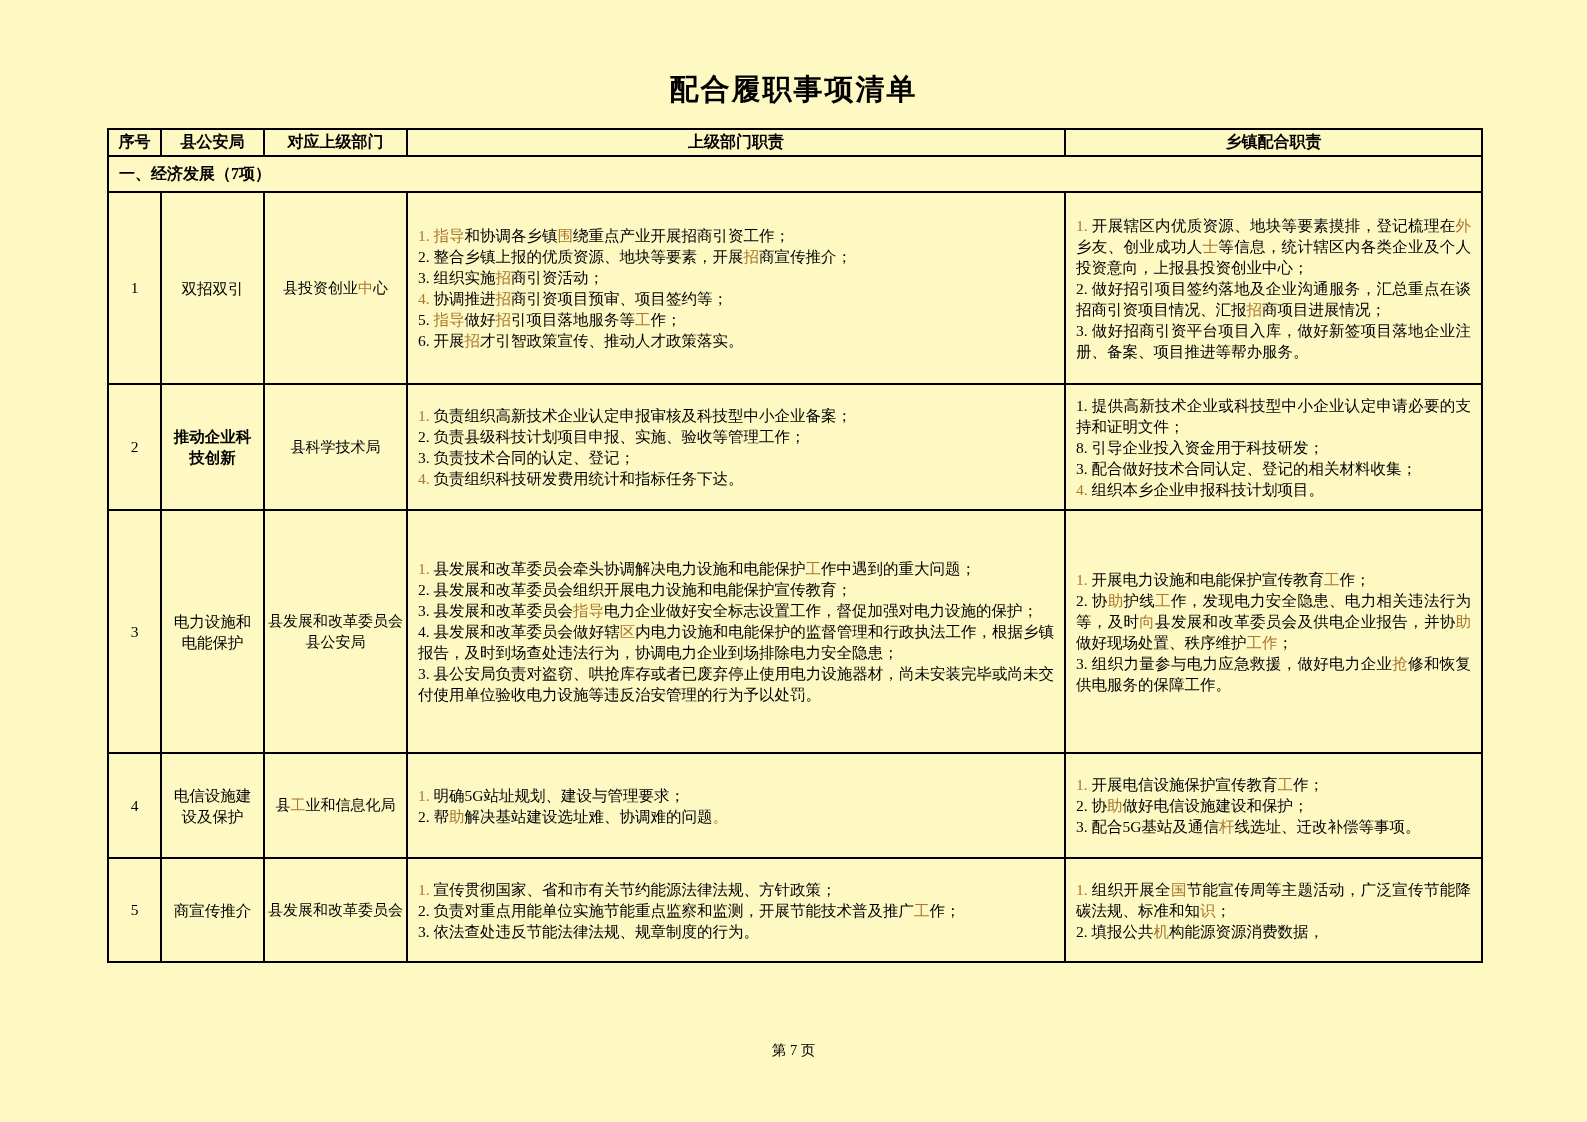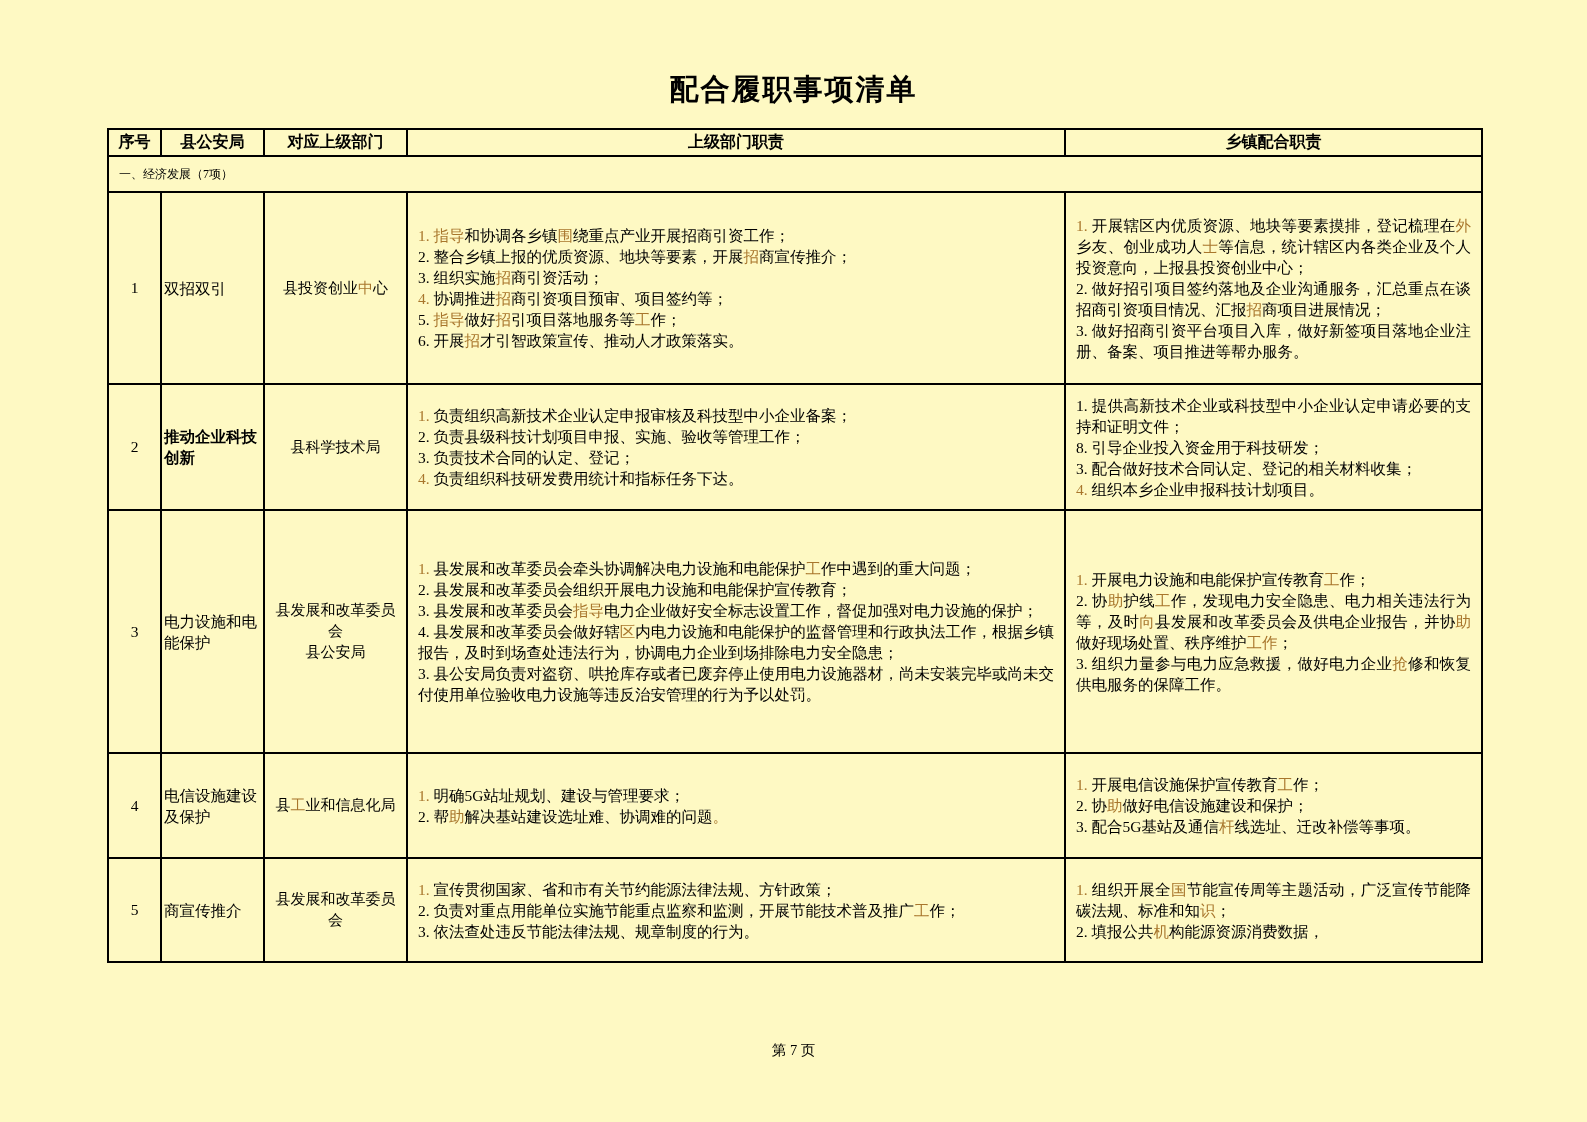"一、经济发展（7项）" .section-cell { font-size: 12px -> 16px; font-weight: normal -> bold }
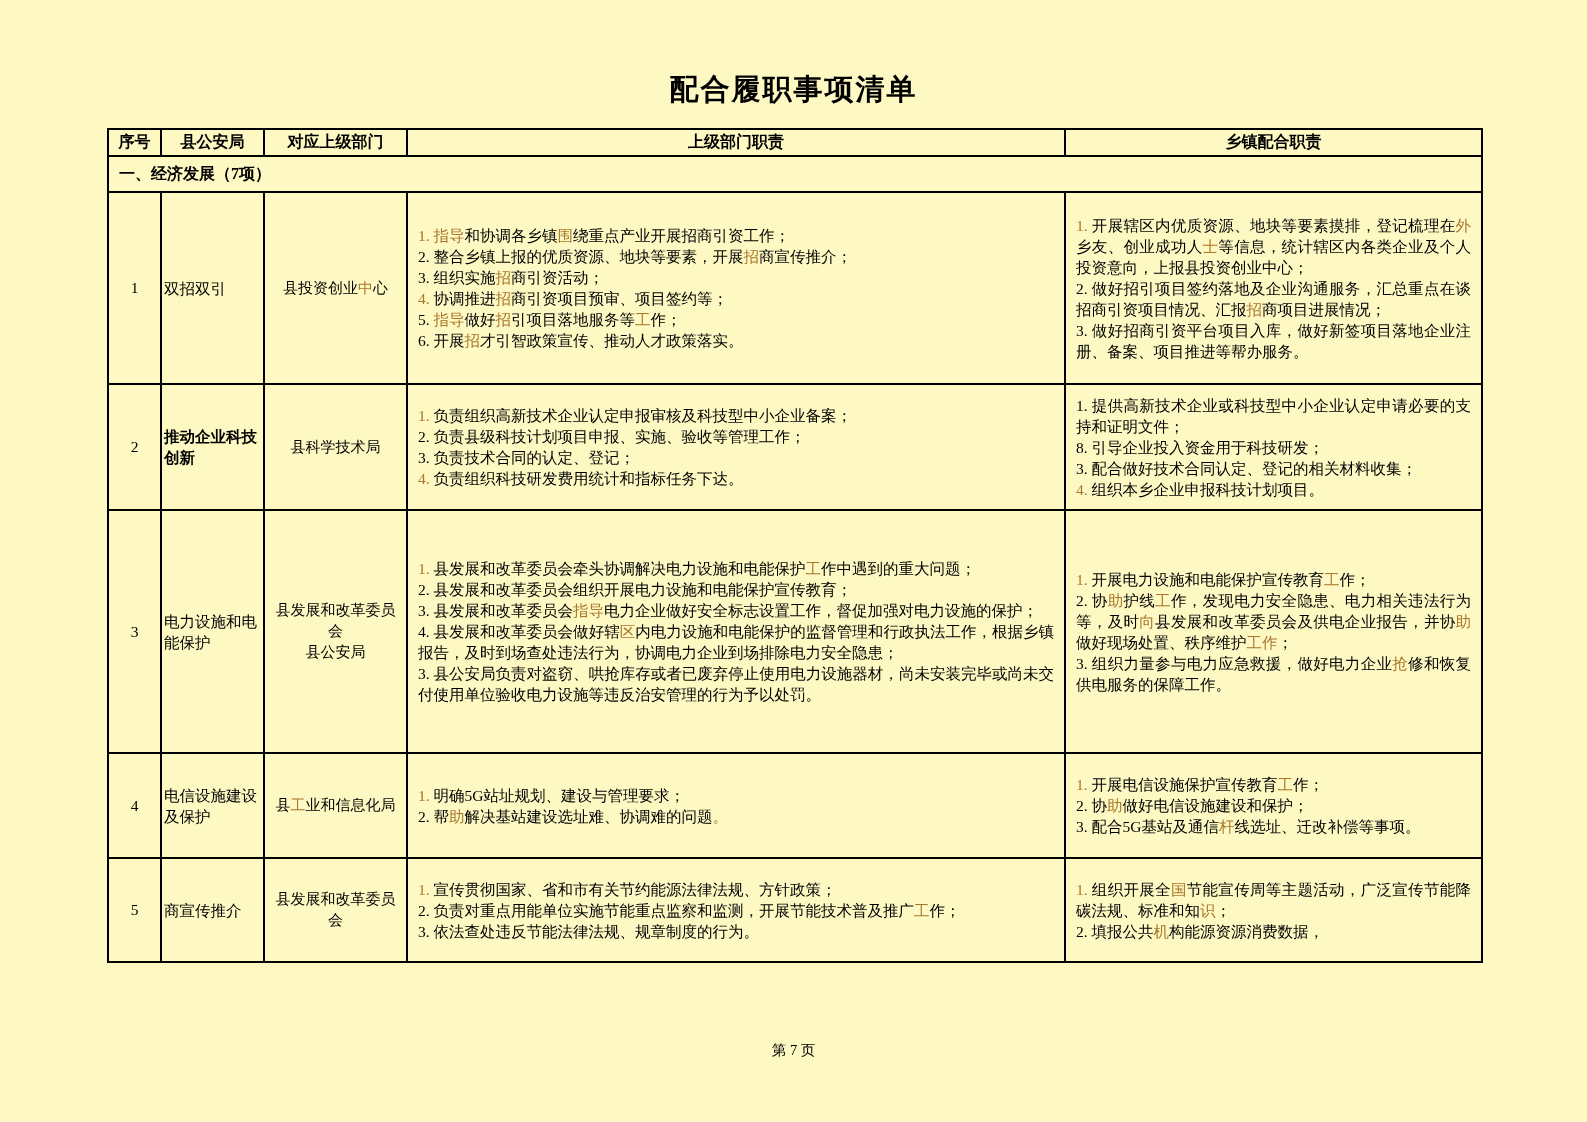"双招双引" .cell-name { padding: 2px -> 8px; text-align: left -> center }
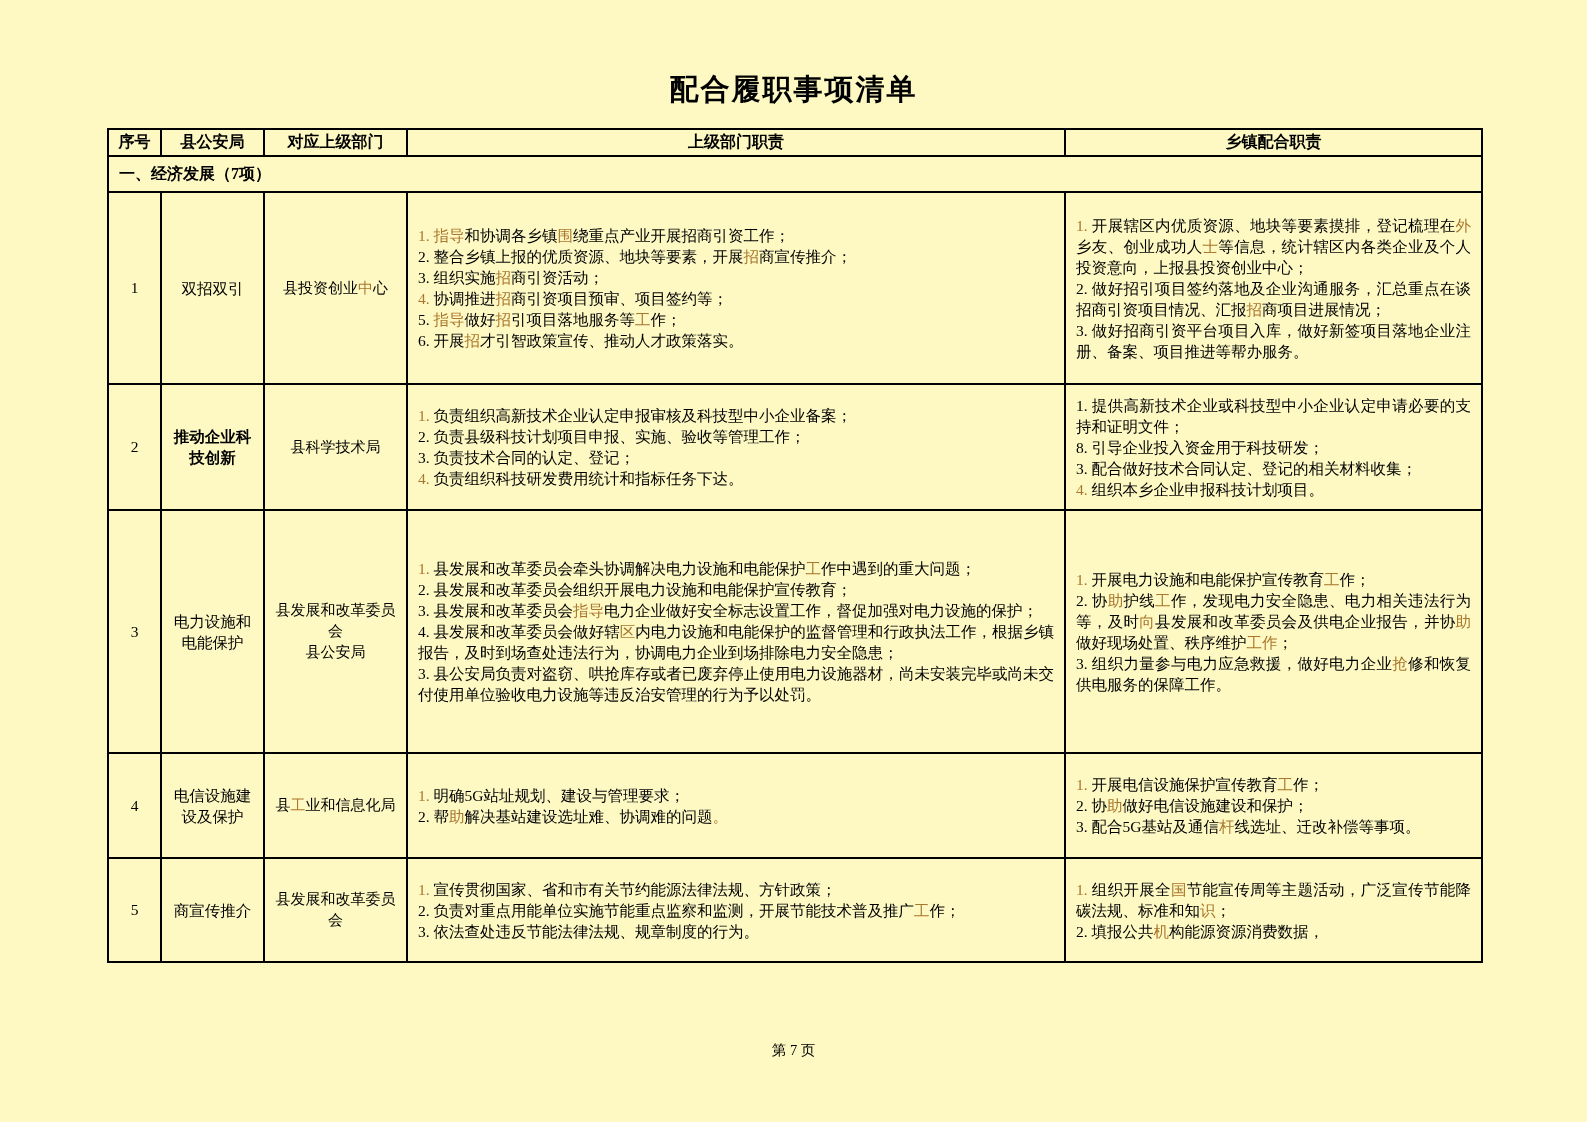"县投资创业中心" .cell-dept { padding: 8px -> 1px }
